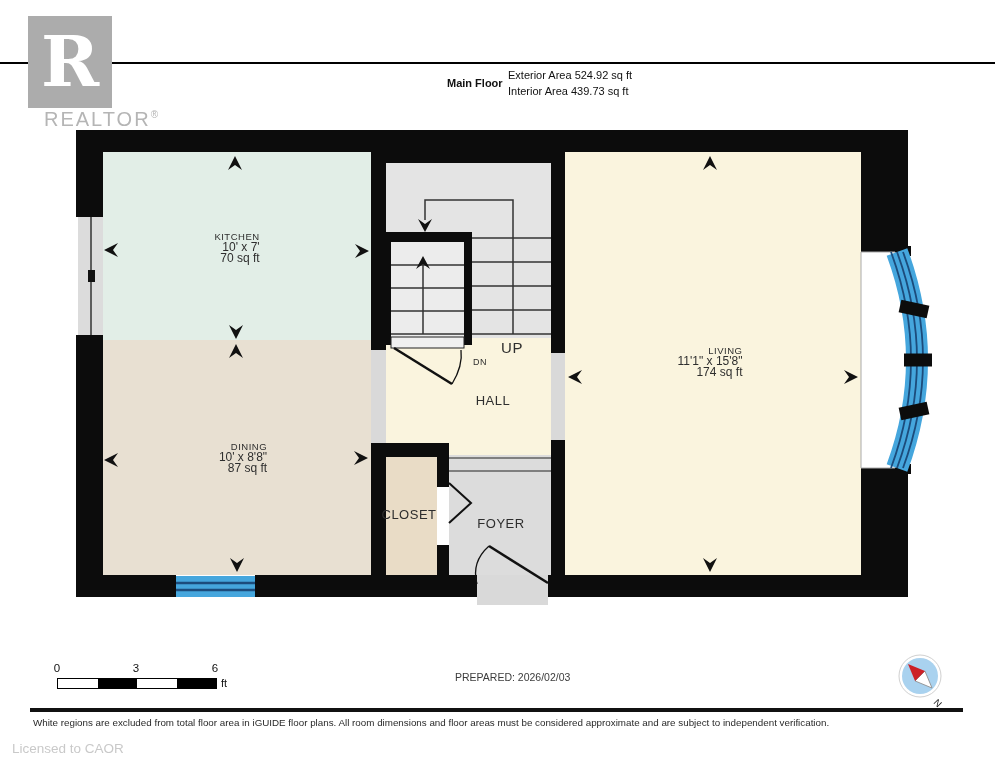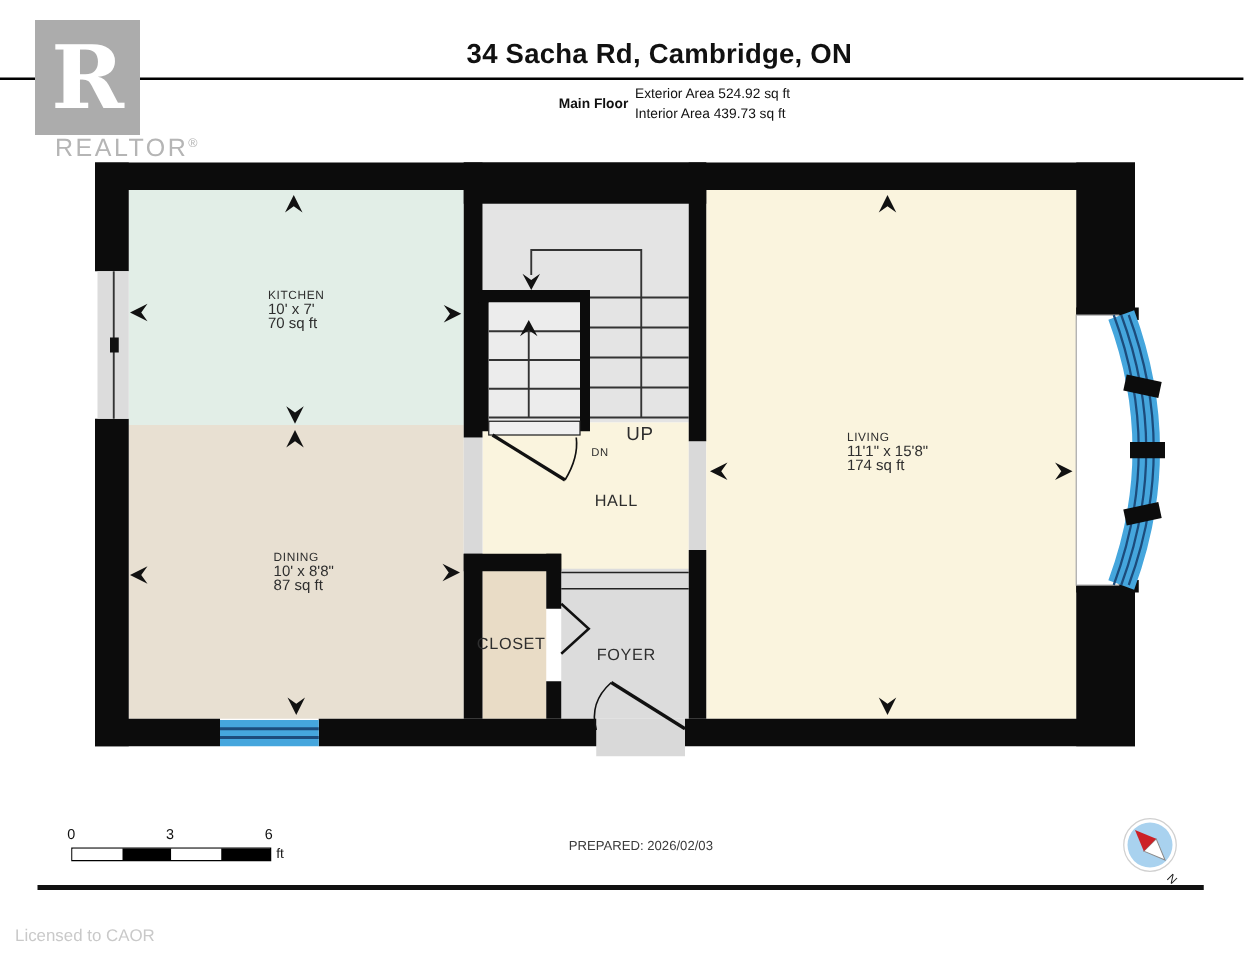"34 Sacha Rd, Cambridge, ON" div.title { html: <div>34 Sacha Rd, Cambridge, ON</div> -> none }
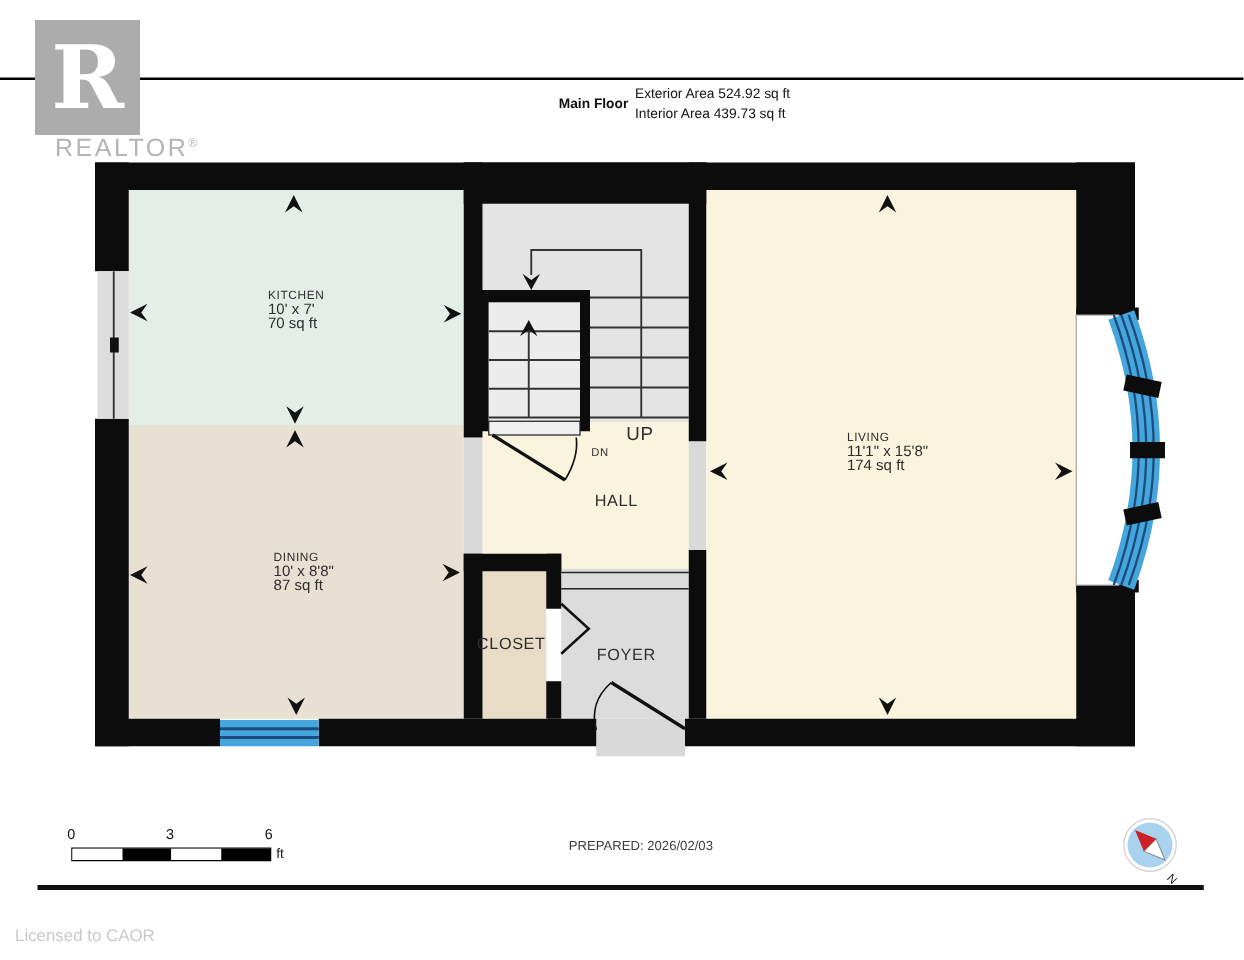"KITCHEN" .room-label { text-align: left -> right }
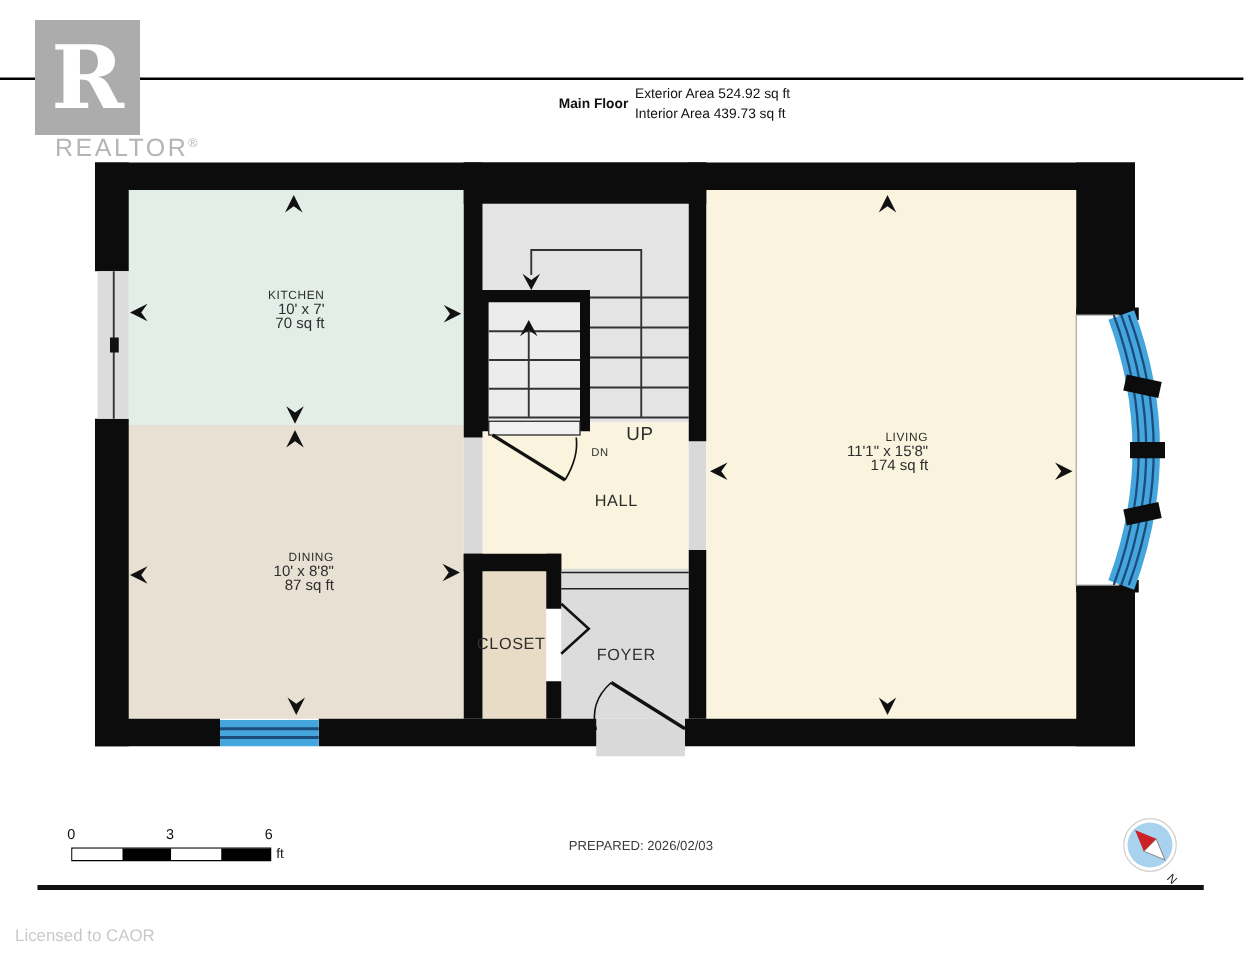"White regions are excluded from" div.disclaimer { html: none -> <div>White regions are excluded from total floor area in iGUIDE floor plans. All room dimensions and floor areas must be considered approximate and are subject to independent verification.</div> }
